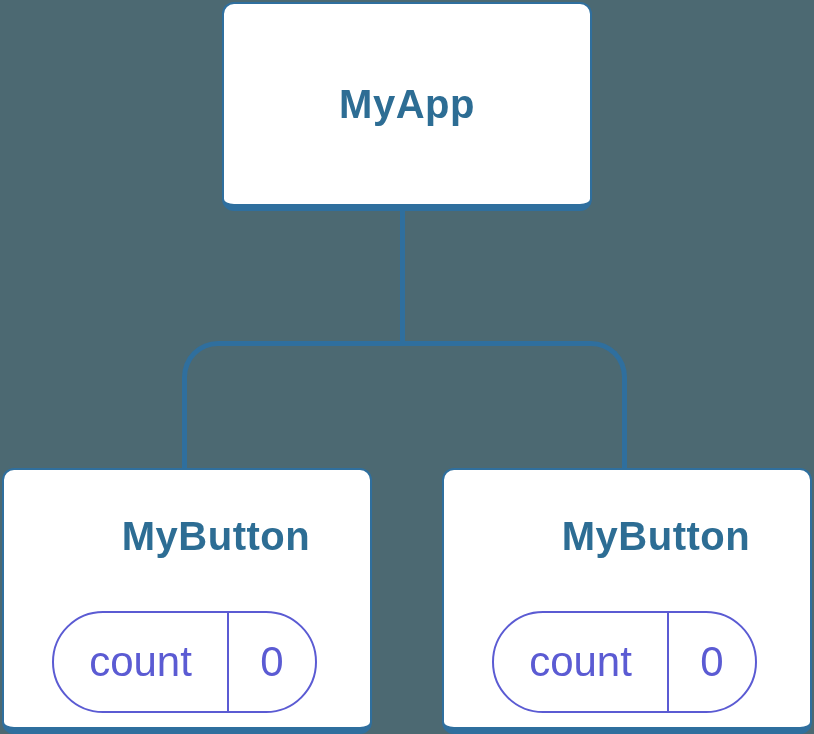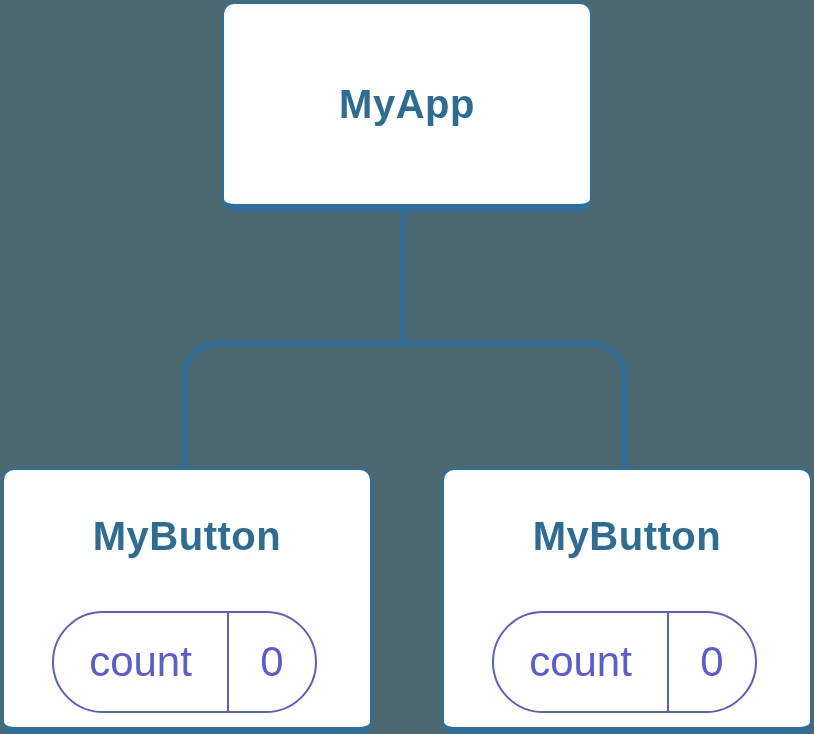"MyButton" .child-label { padding-left: none -> 29px }
